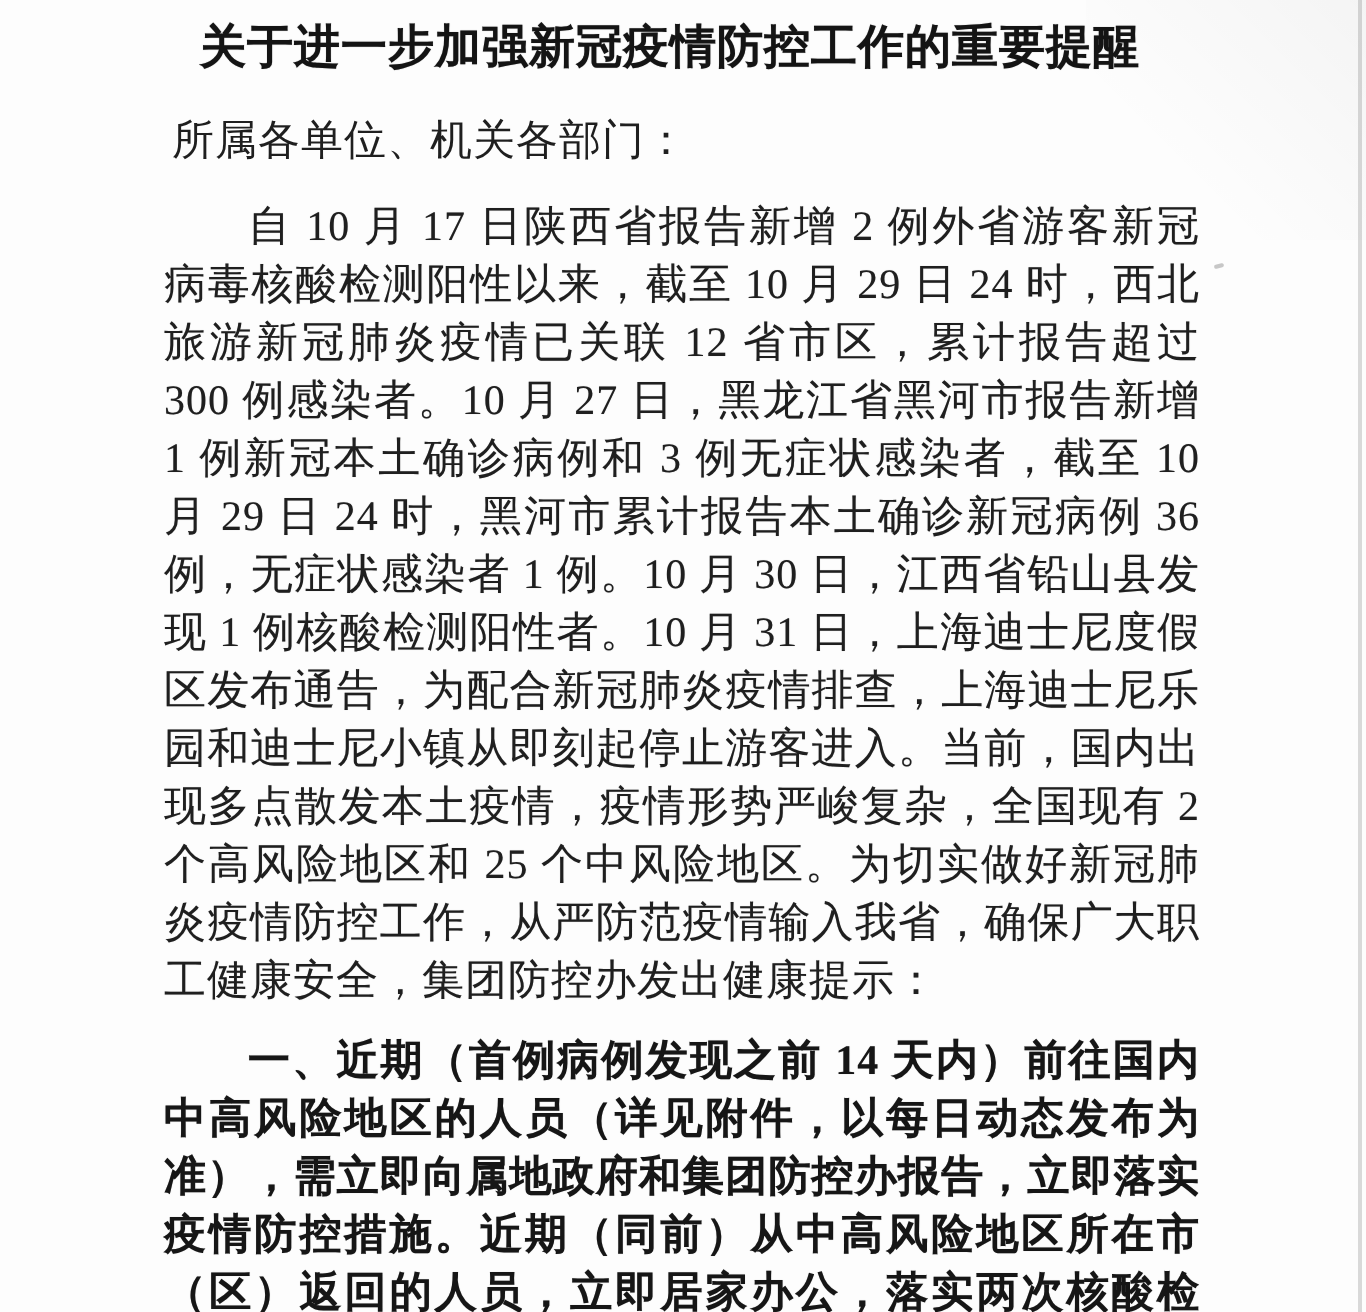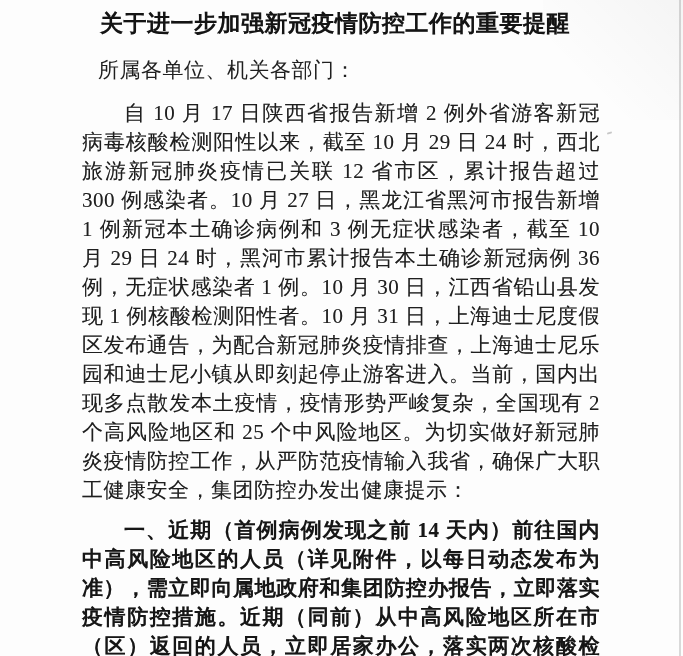"所属各单位、机关各部门：" .salutation { margin: 16px 0 0 16px -> 16px 0 0 4px }
